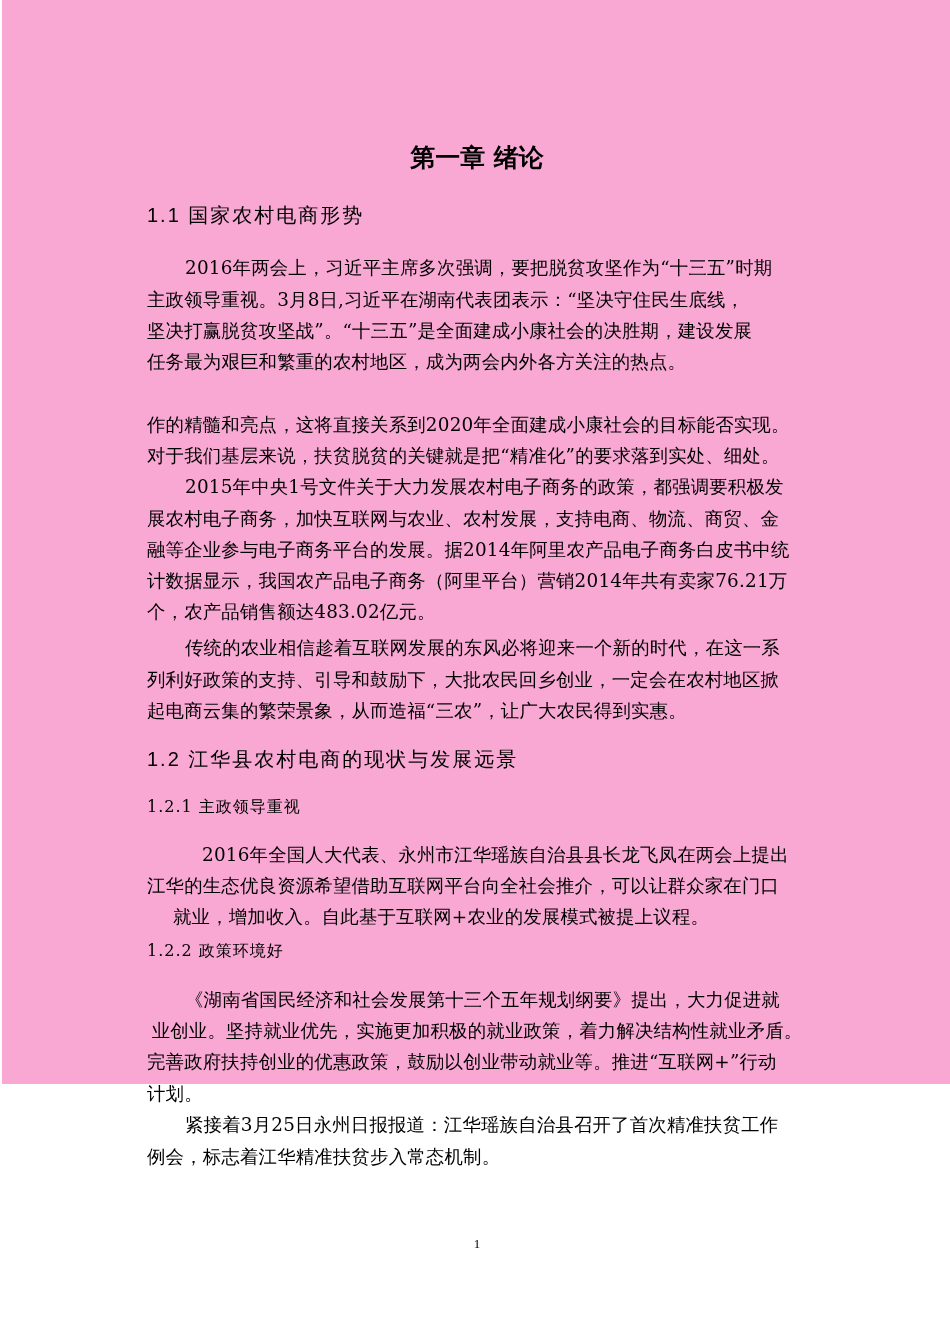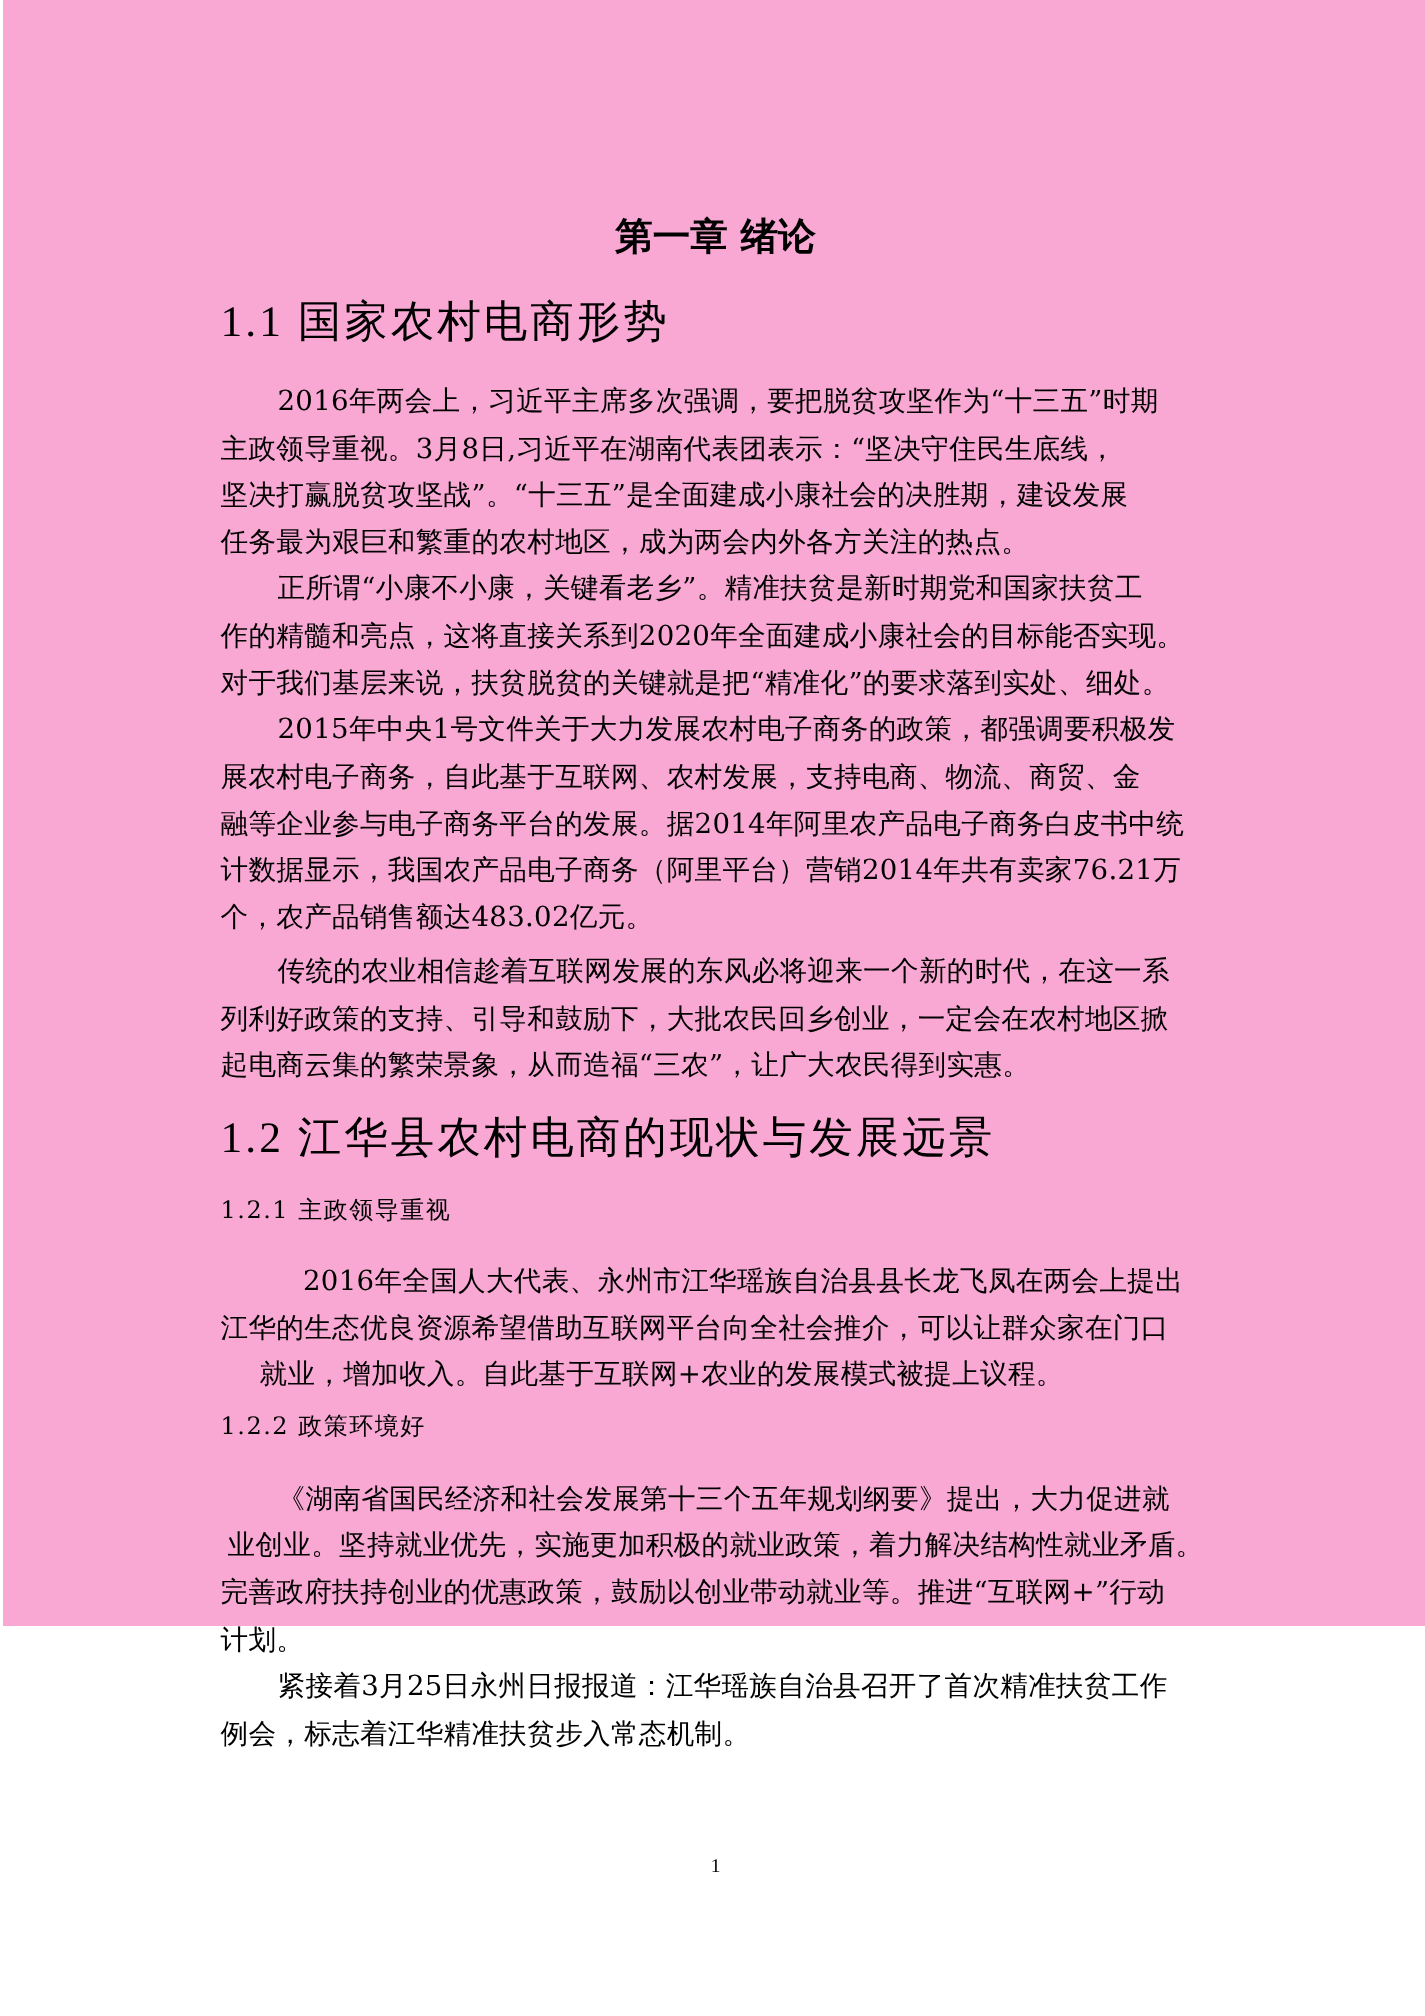"1.1 国家农村电商形势" .section-heading { font-family: Liberation Serif, serif -> Liberation Sans, sans-serif; font-size: 29px -> 20px }
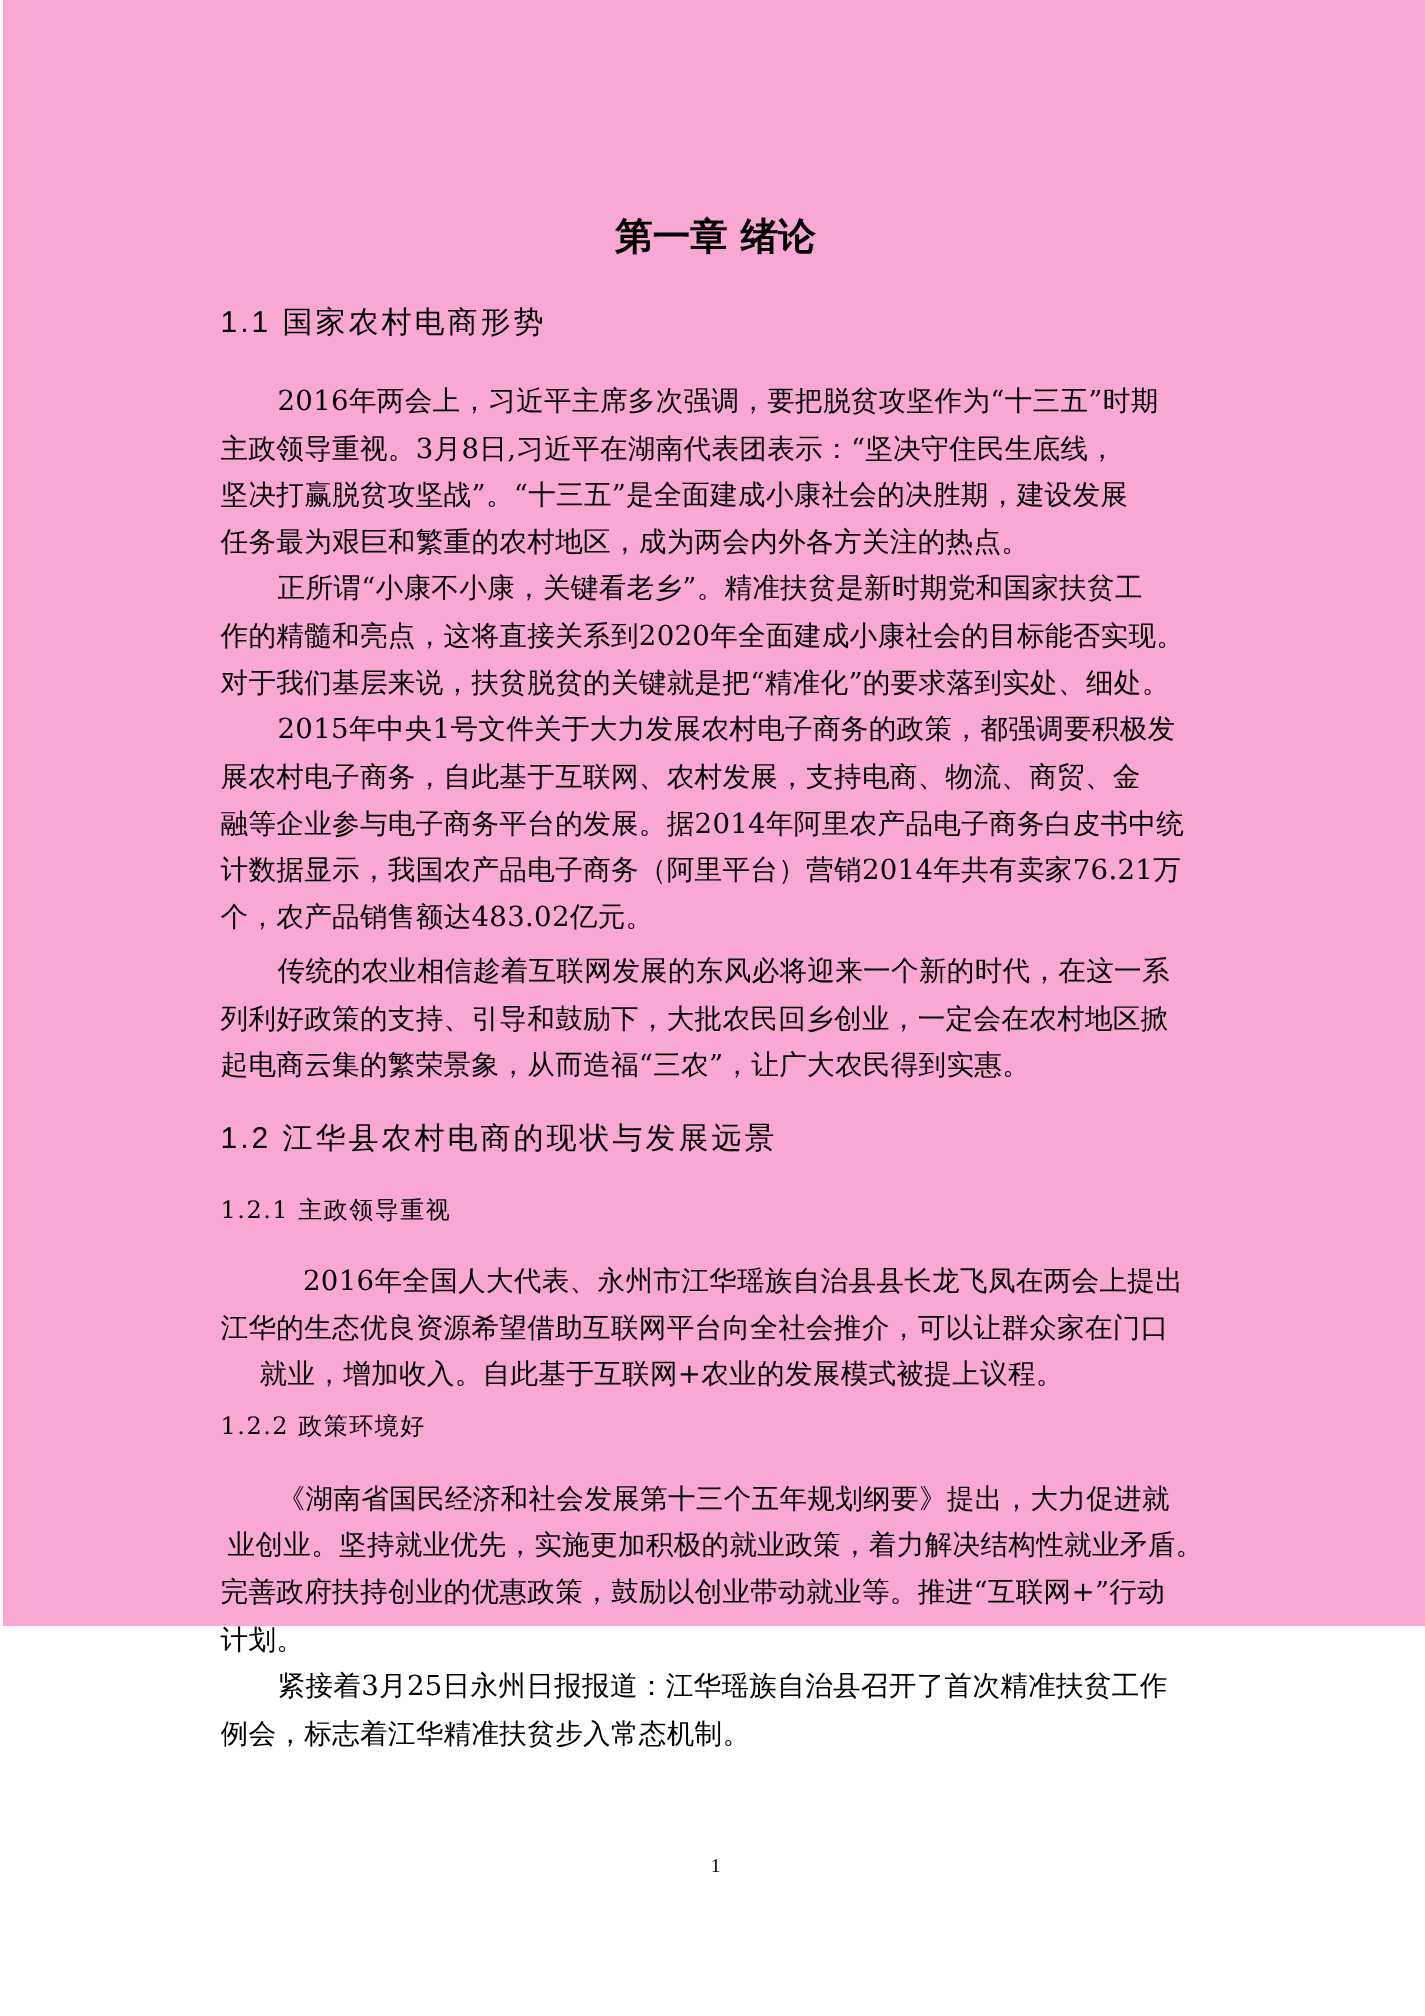"正所谓“小康不小康，关键看老乡”。精准扶贫是新时期党和国家扶贫工" div.line { html: <div>正所谓“小康不小康，关键看老乡”。精准扶贫是新时期党和国家扶贫工</div> -> none }
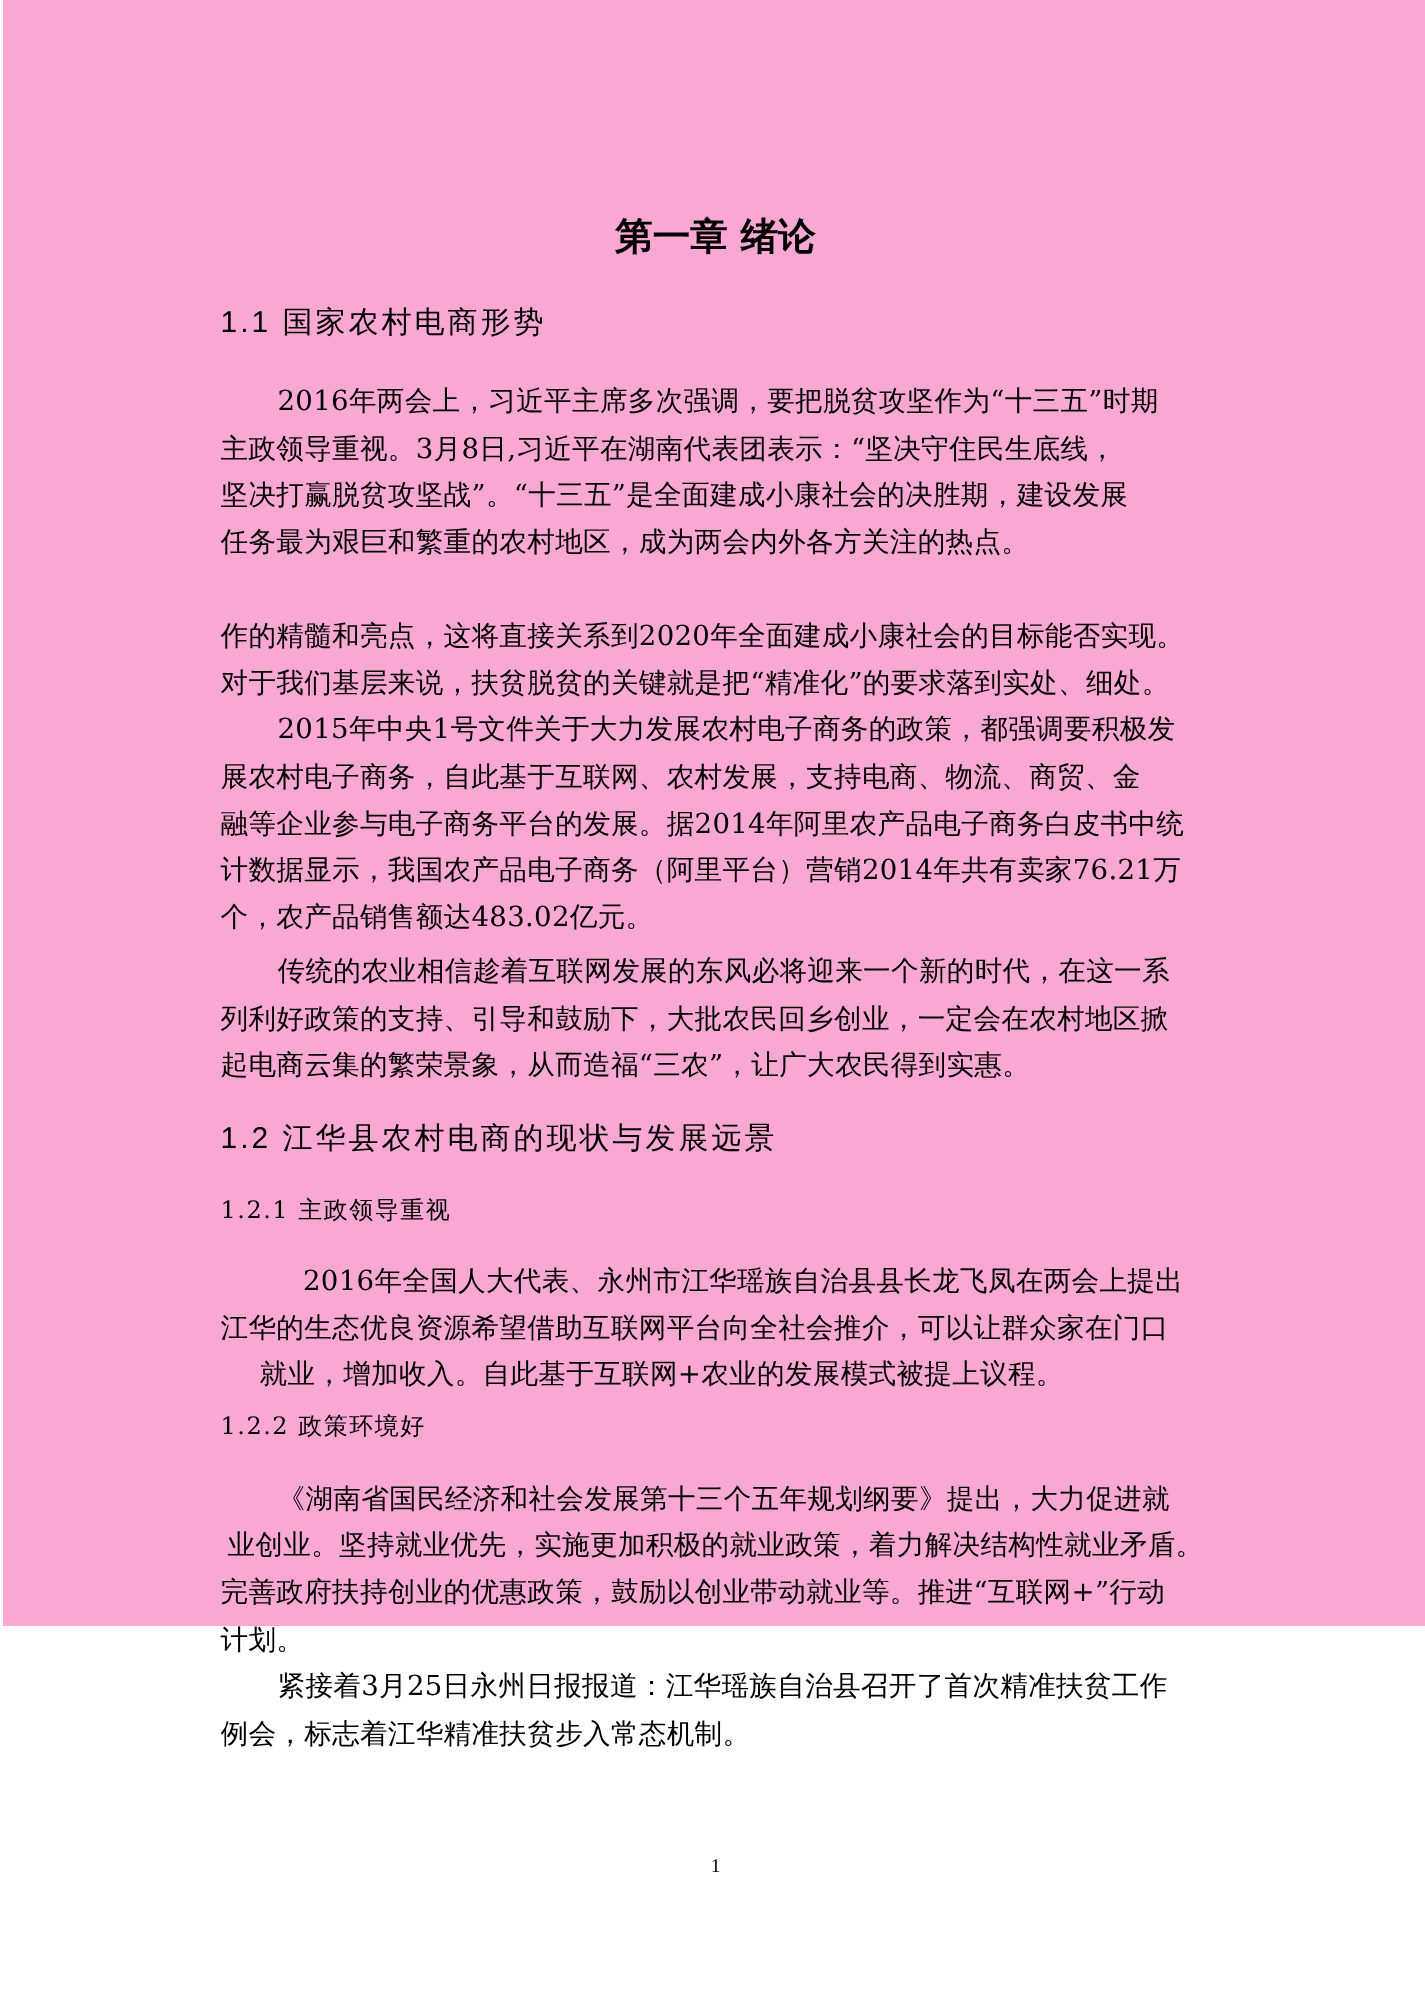"展农村电子商务，自此基于互联网、农村发展，支持电商、物流、商贸、金" div.line { text: 自此基于互联网 -> 加快互联网与农业 }
